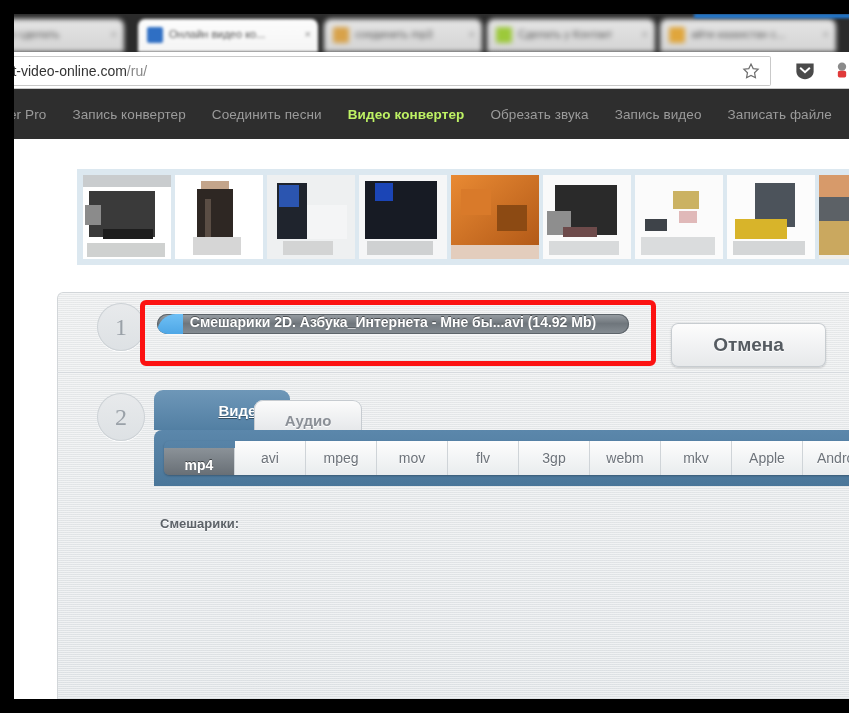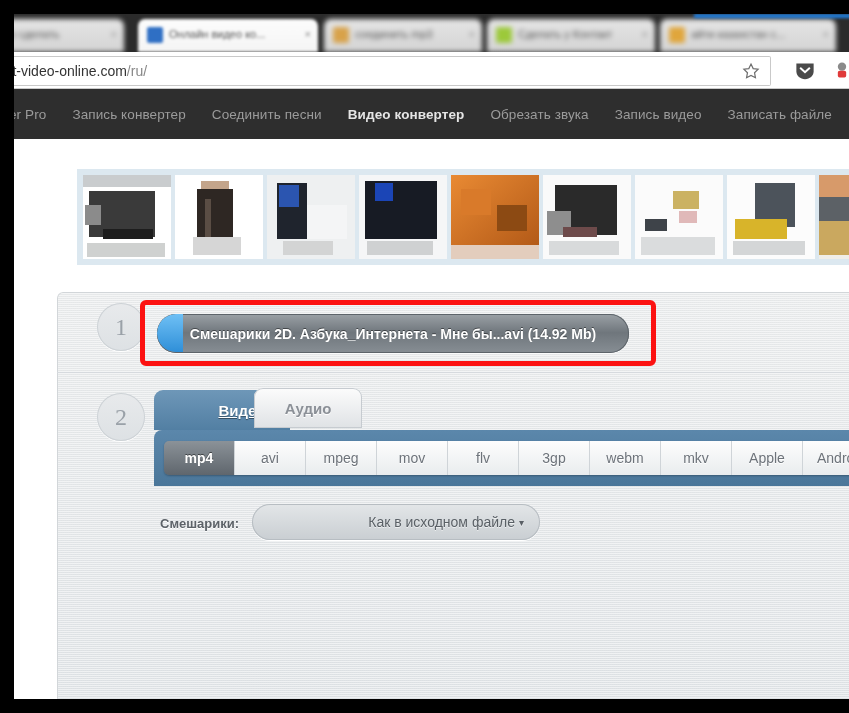"Видео конвертер" .sitenav .navitem.active { color: #e5e5e5 -> #bef264 }
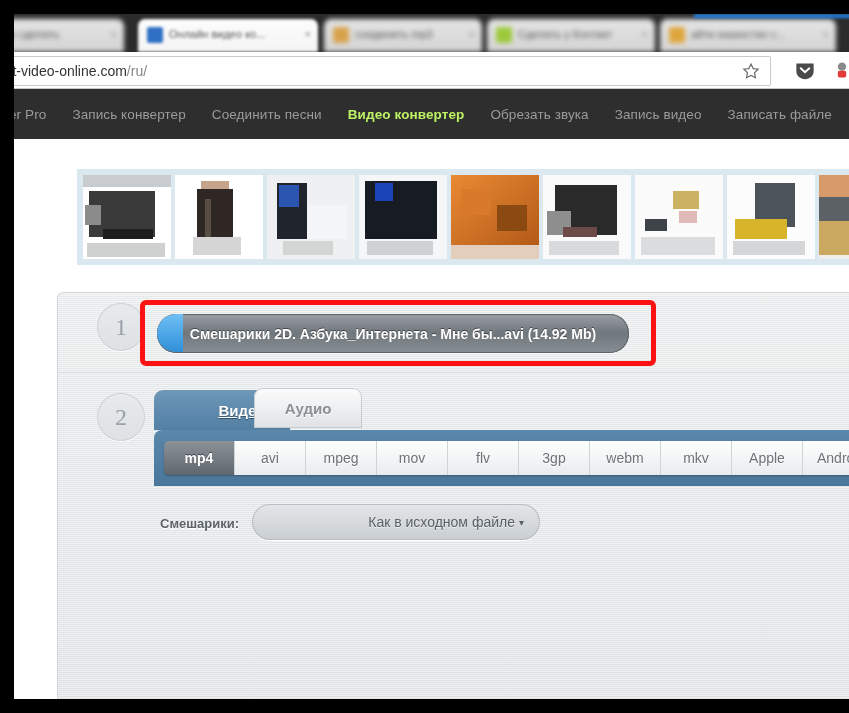"Смешарики 2D. Азбука_Интернета - Мне" .filebtn { align-items: center -> flex-start; height: 39px -> 20px }
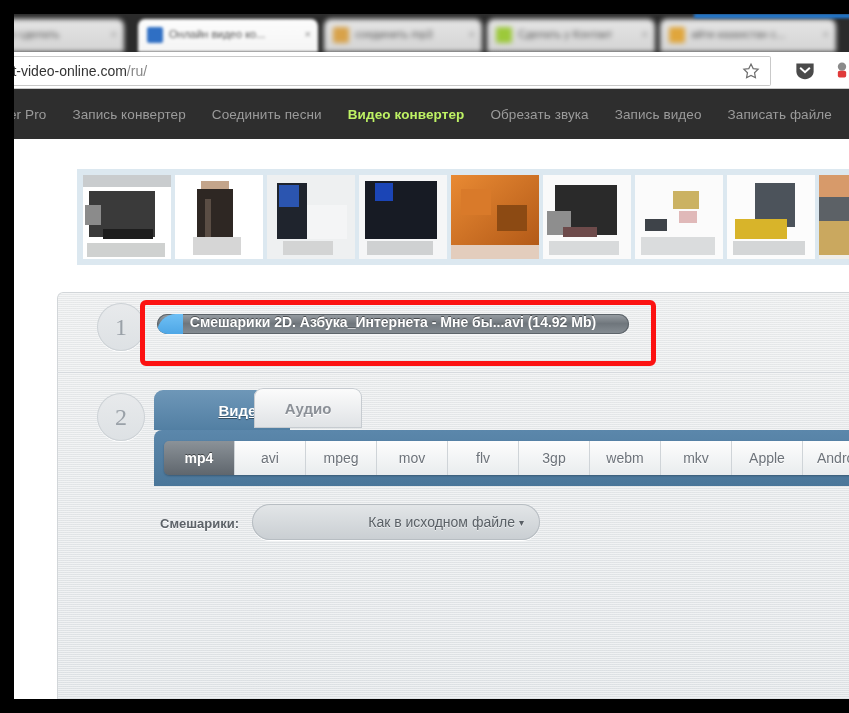"Отмена" div.cancel-btn { html: none -> <div> <span>Отмена</span> </div> }
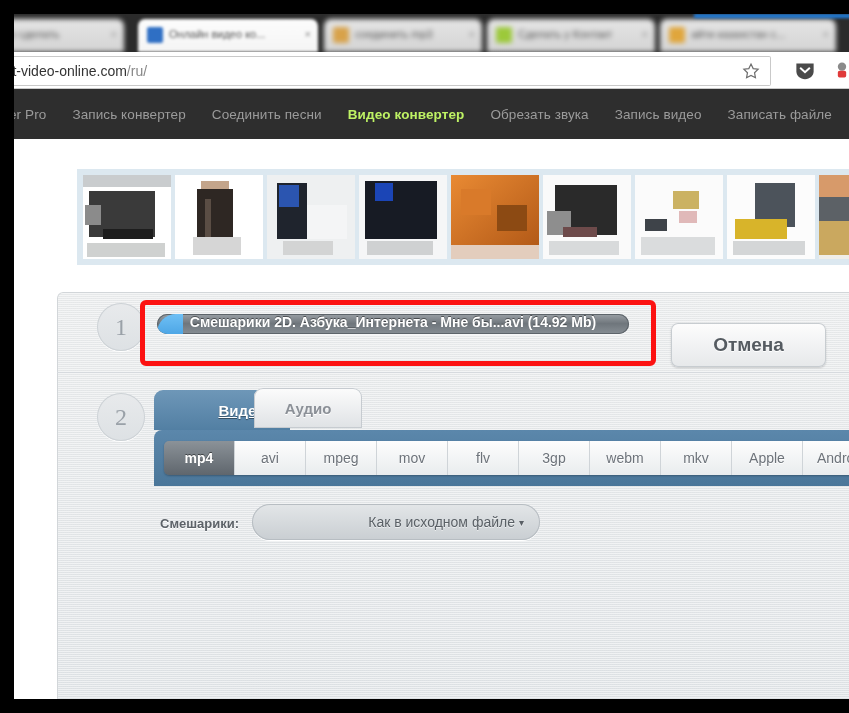"Аудио" div.vtab { top: 96px -> 108px }
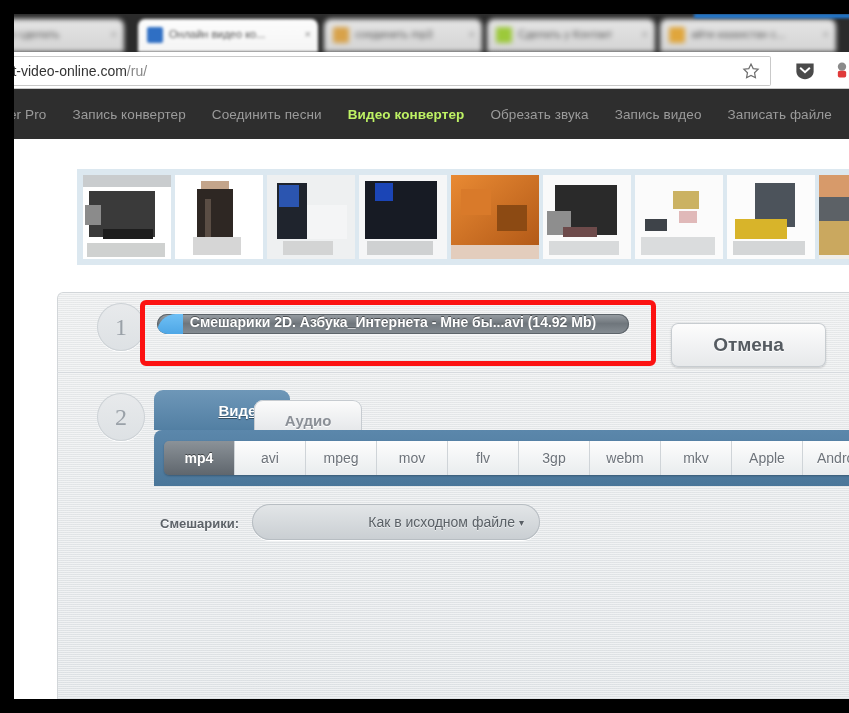"mp4" .fmt.selected { margin-top: none -> 7px }
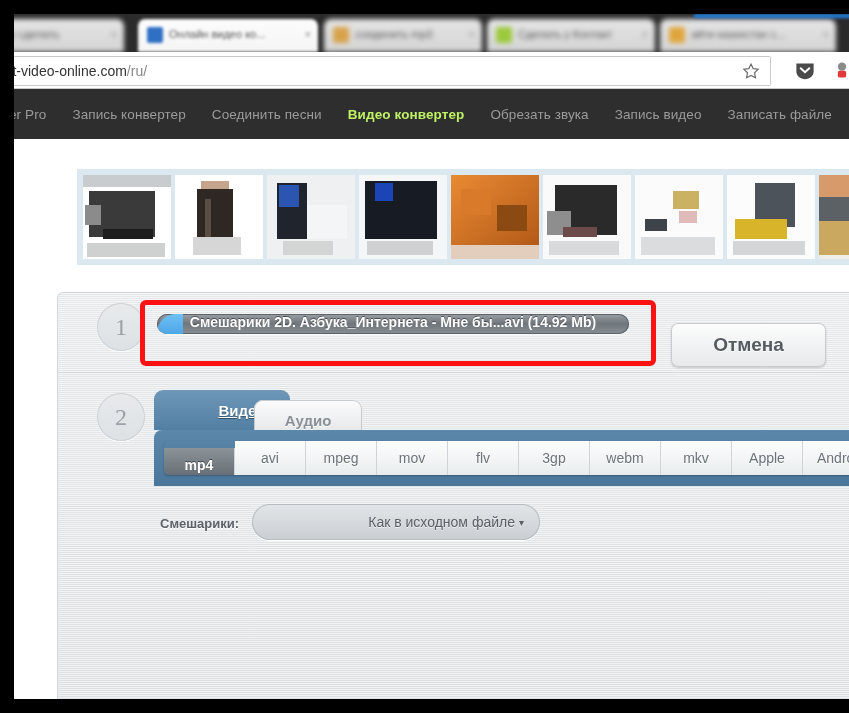"Как в исходном файле" div.dropdown { html: <div> <span>Как в исходном файле</span> <span>▾</span> </div> -> none }
